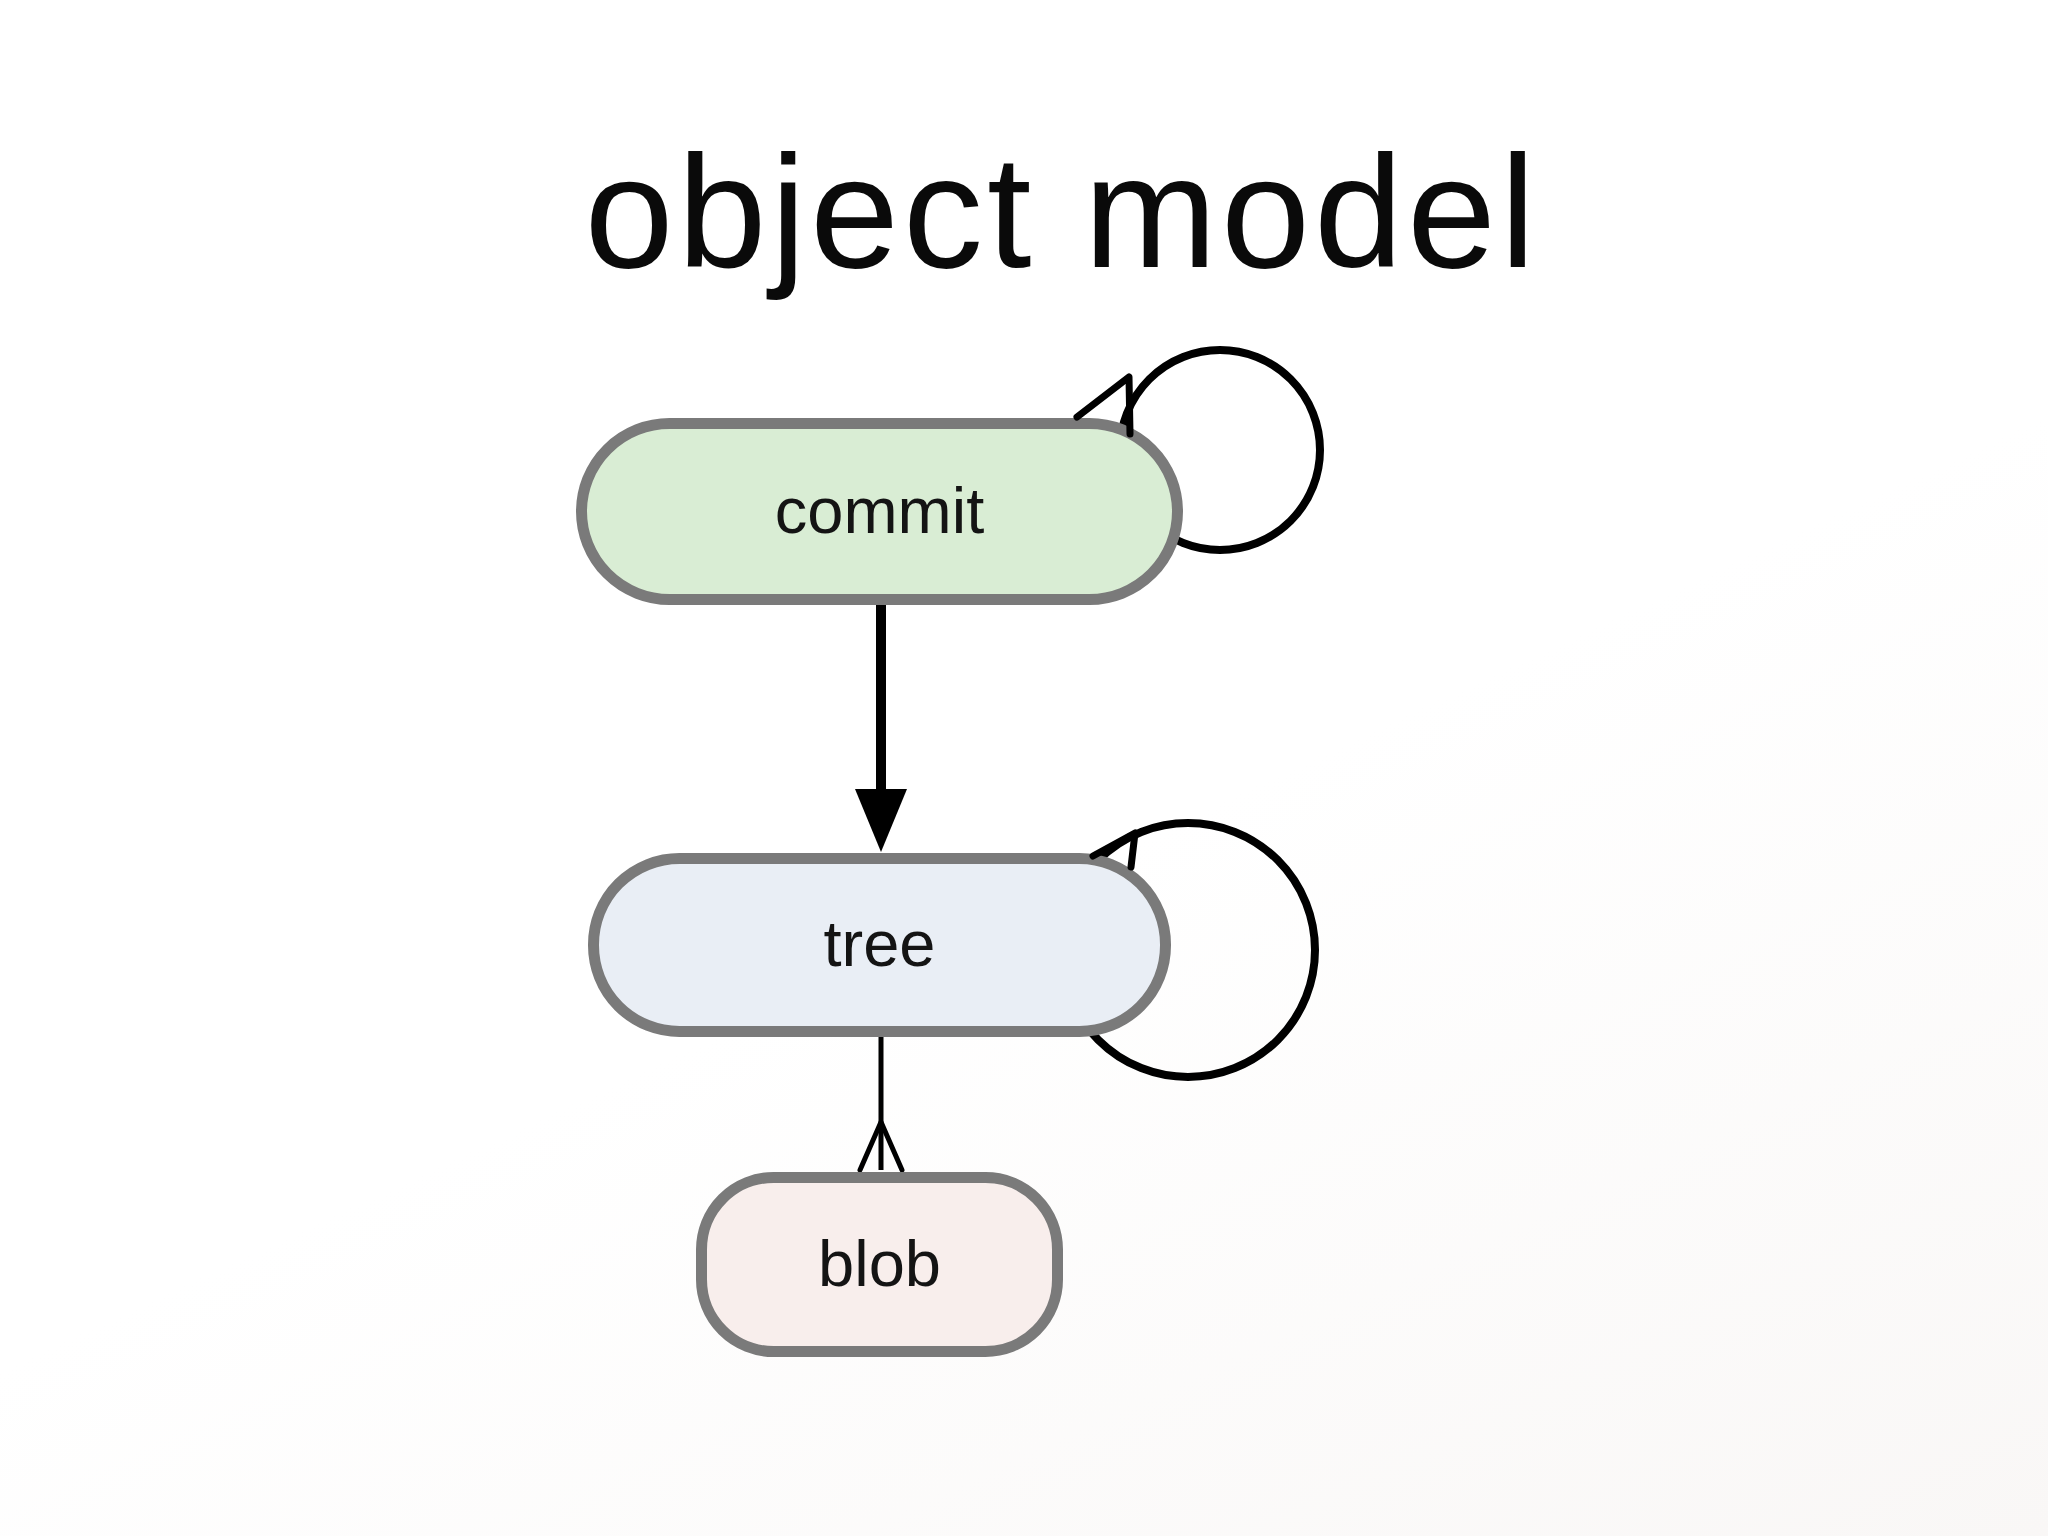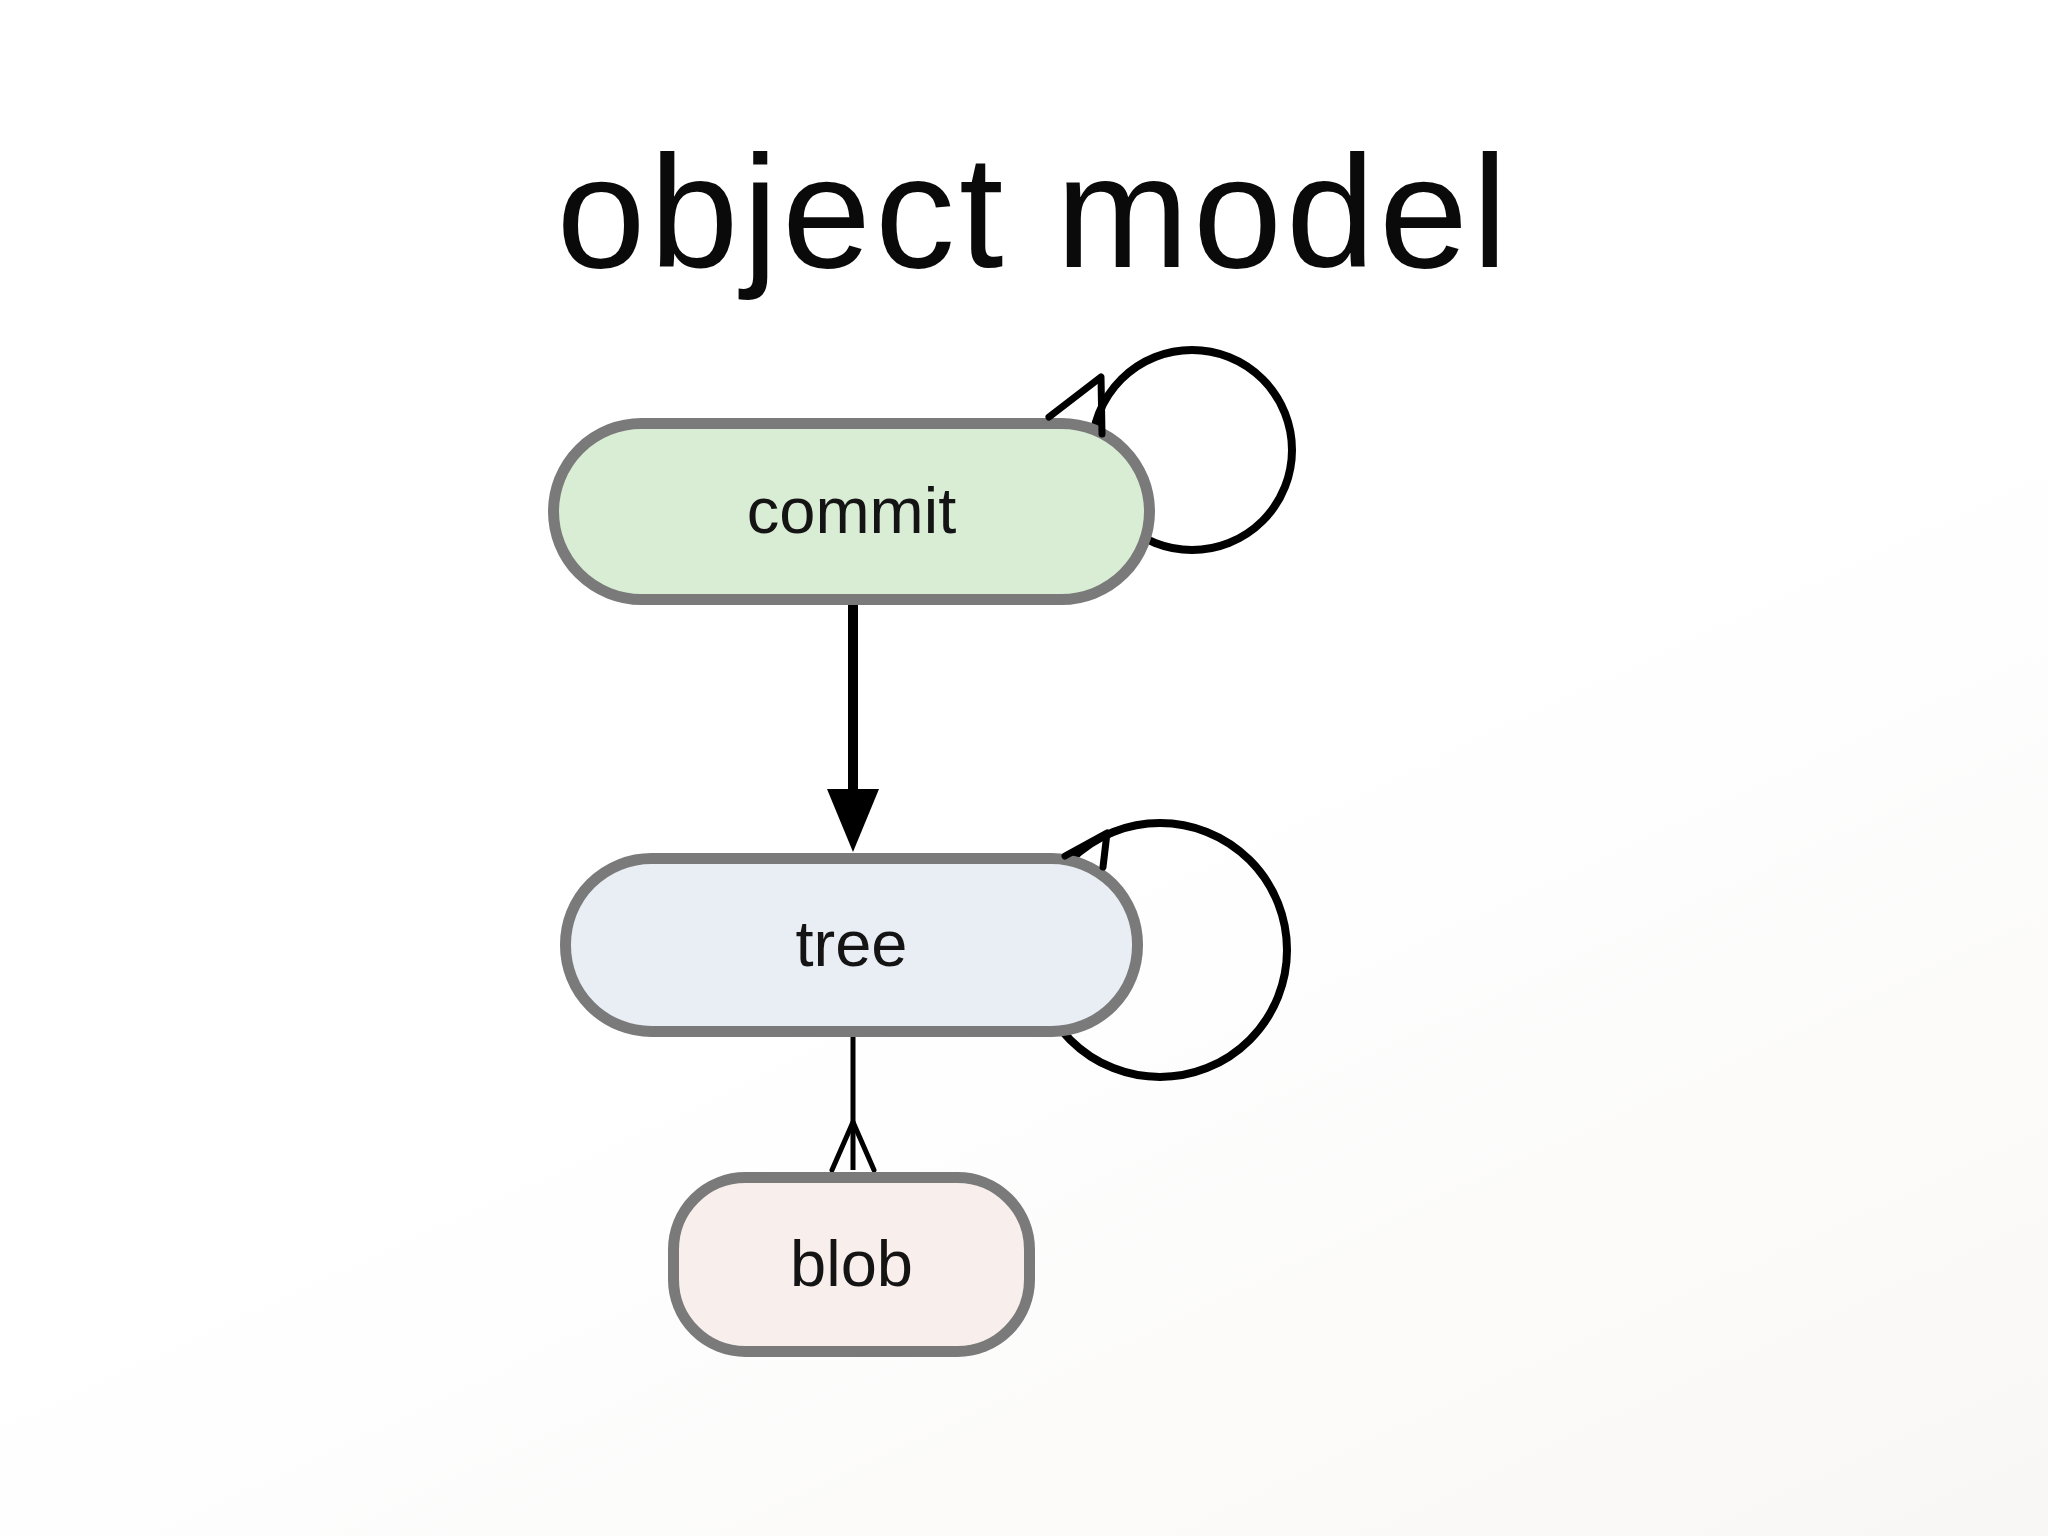"object model" .slide { margin-left: none -> 28px }
